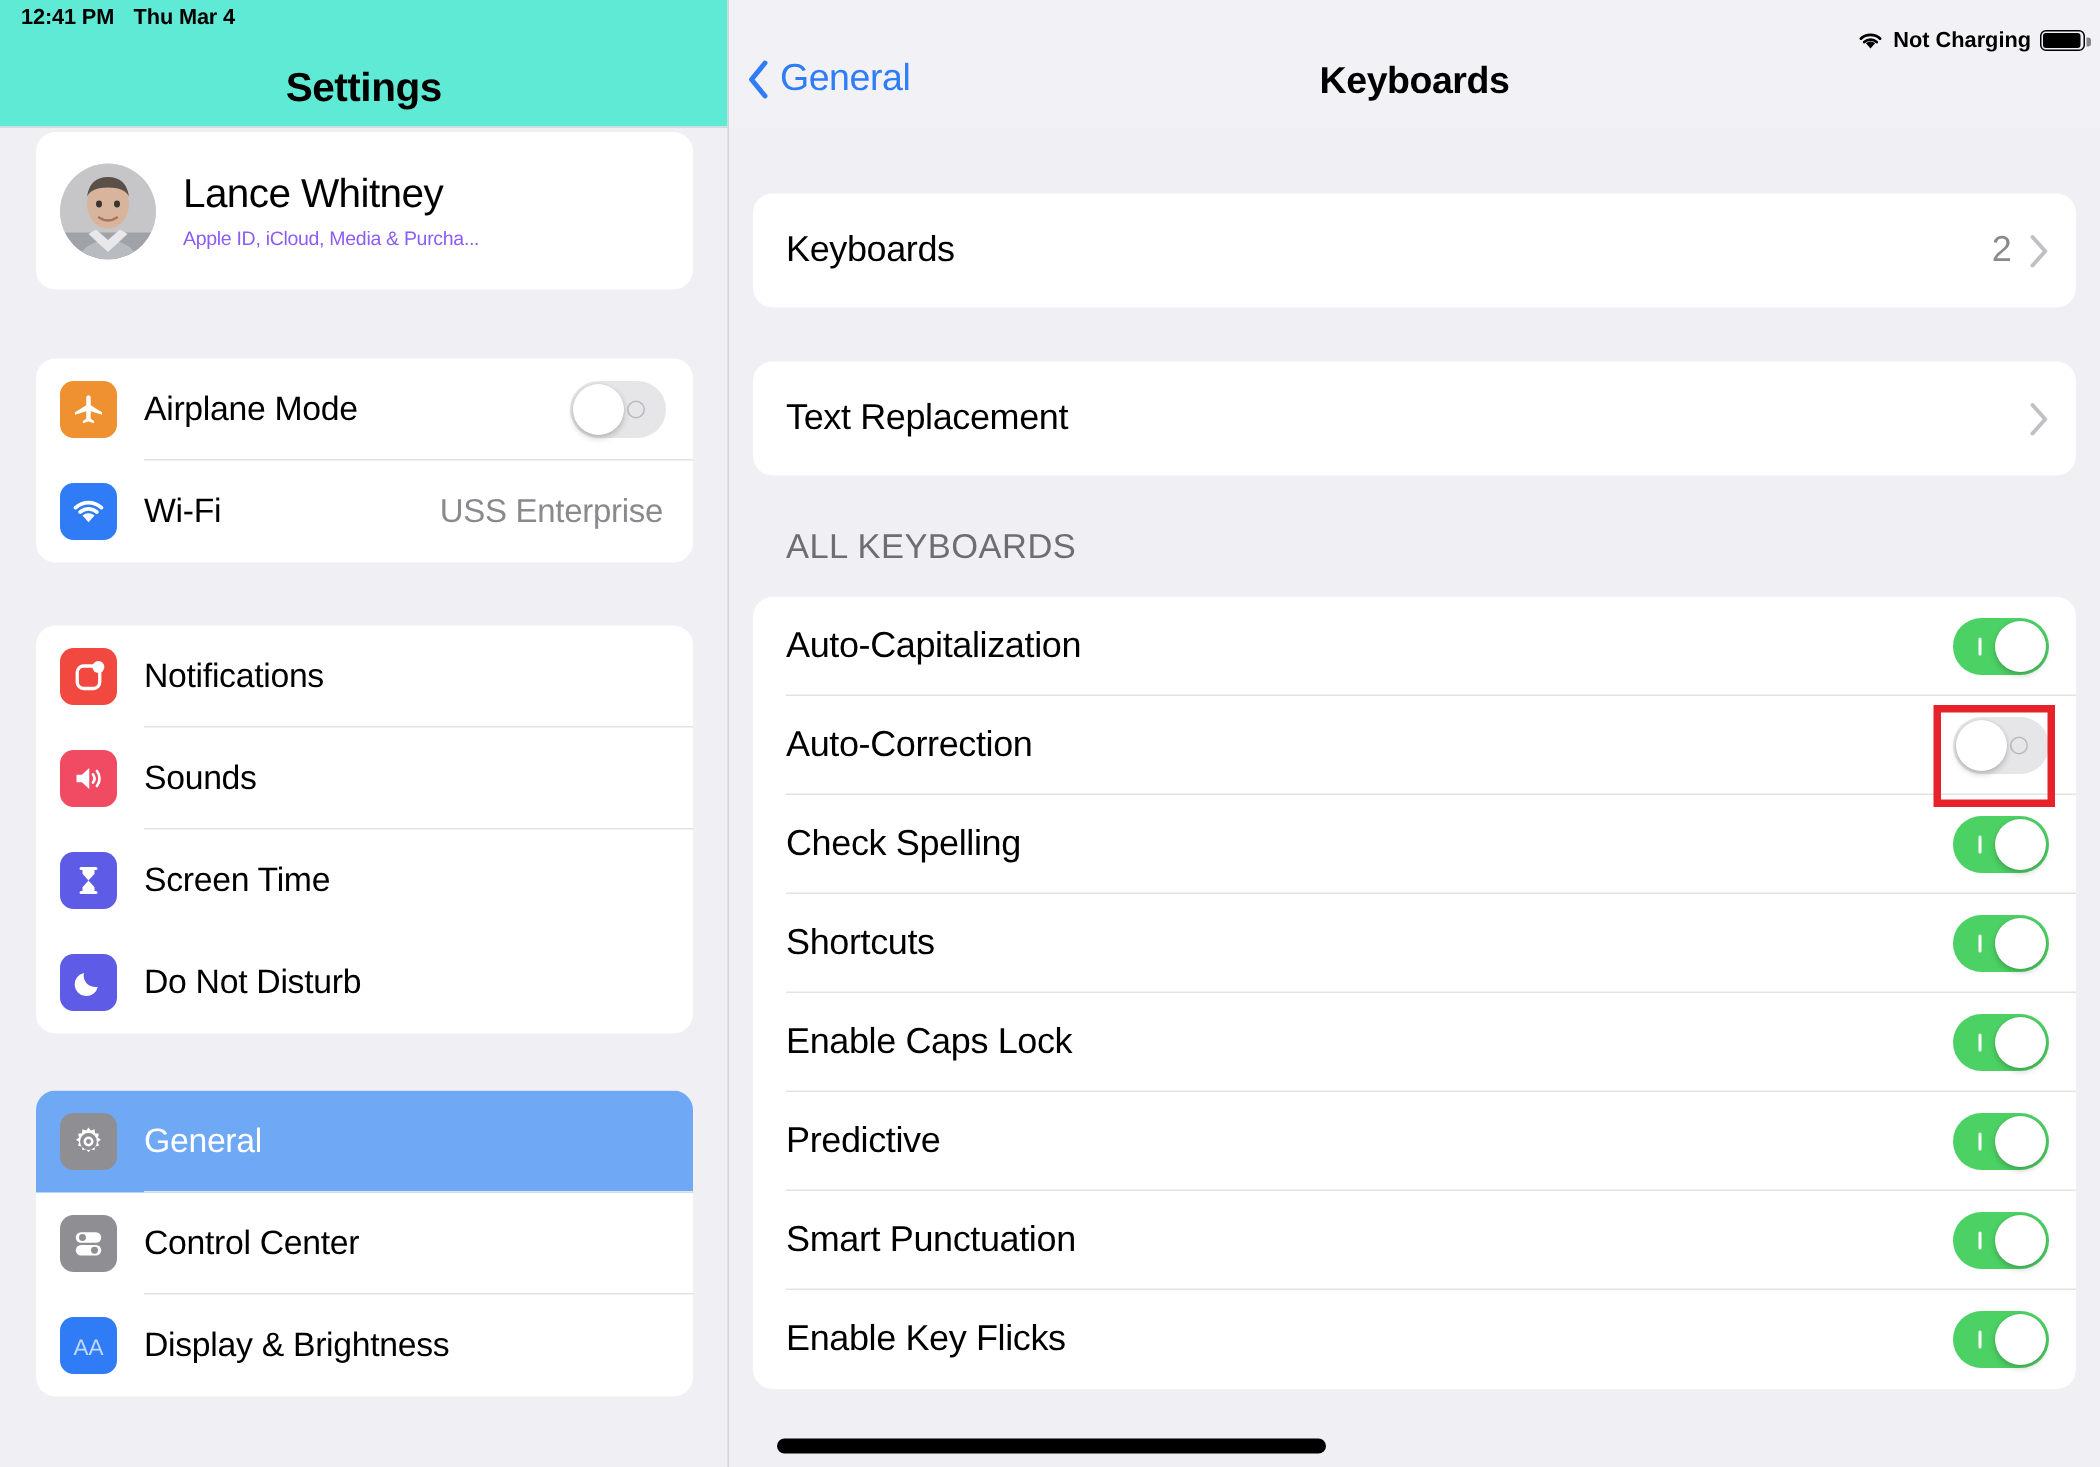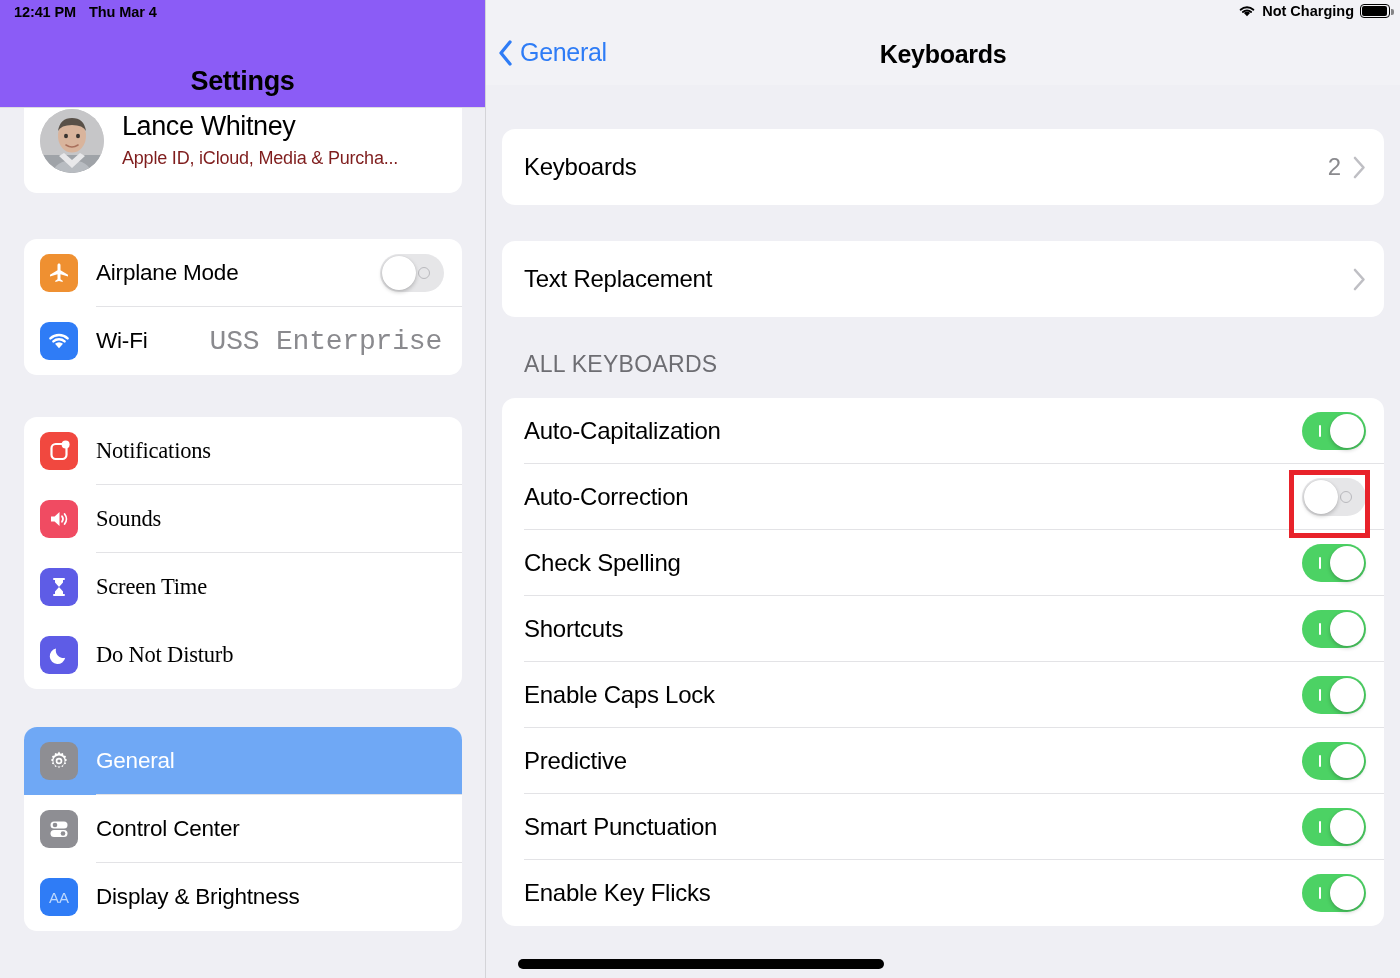"Not Charging" .status-right { top: 3px -> 19px }
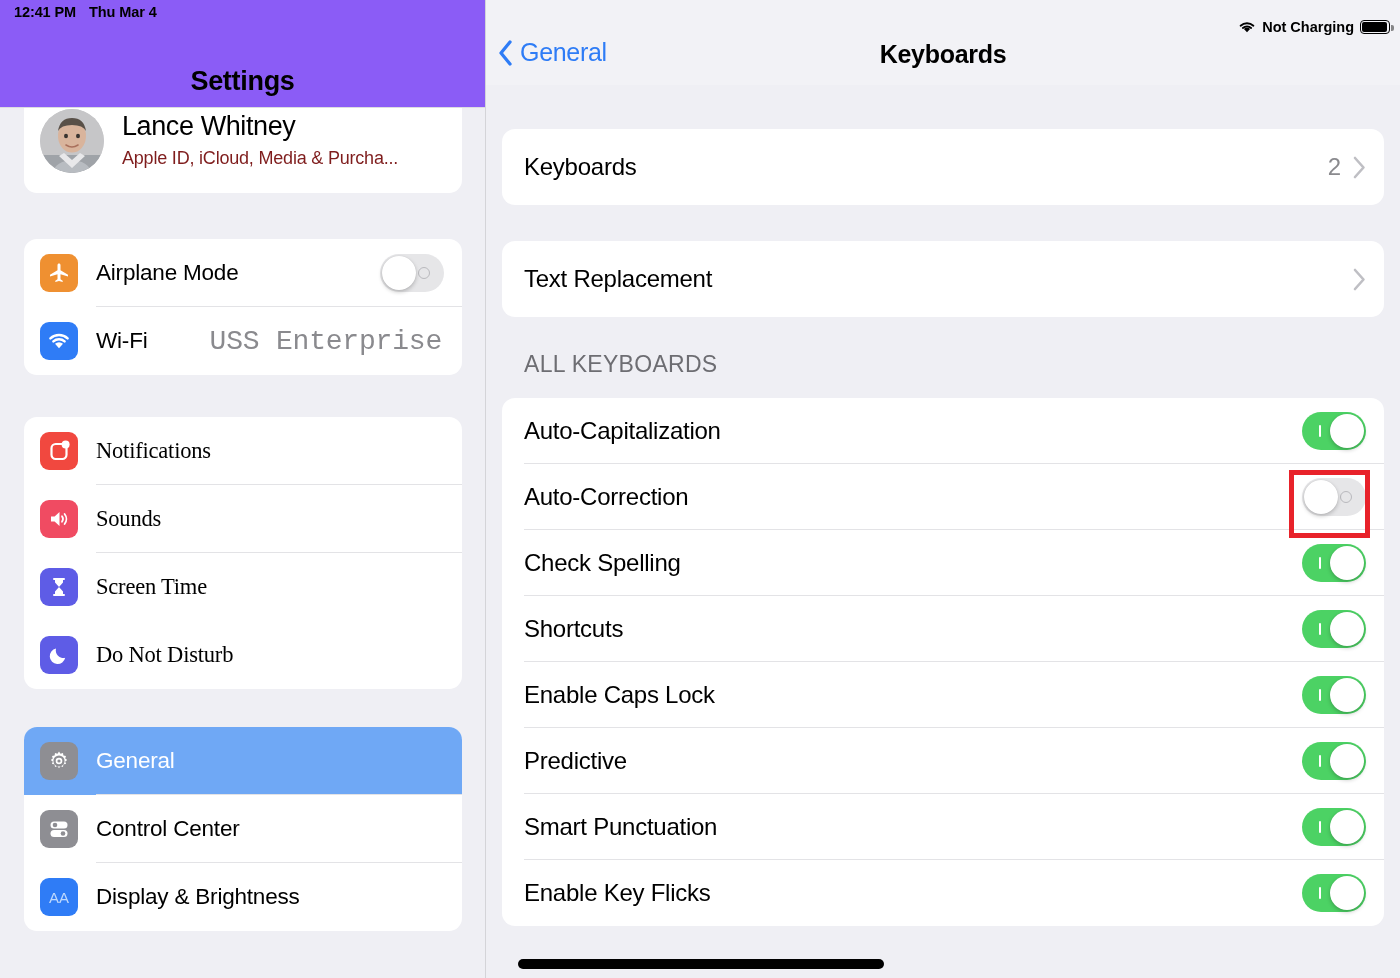"Settings" .sidebar-header { background: #8b5cf6 -> #5eead4; height: 108px -> 85px }
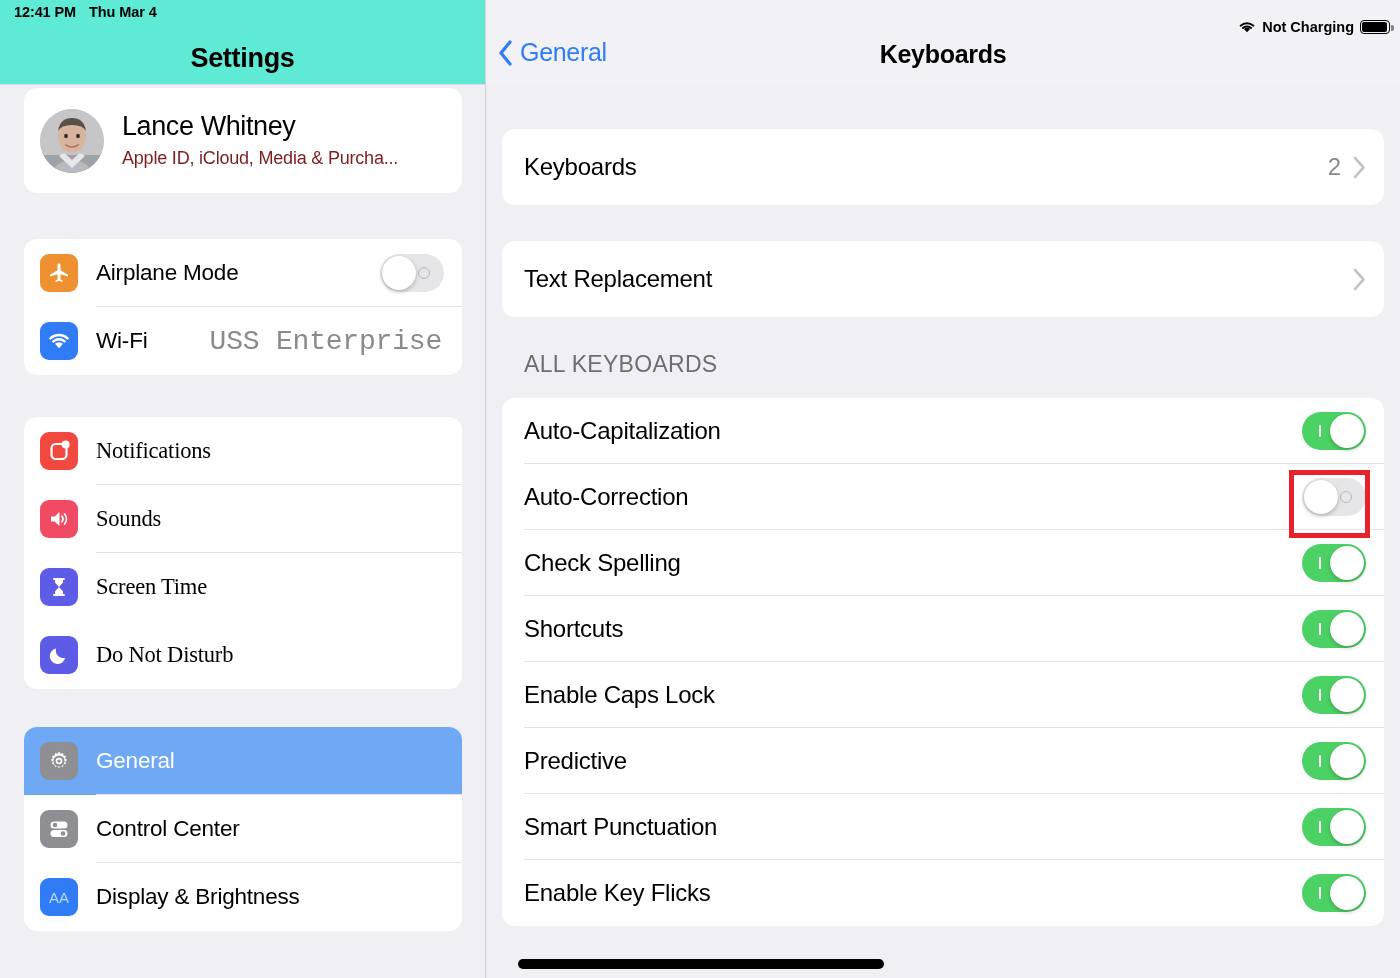"Apple ID, iCloud, Media &" .profile-sub { color: #7f1d1d -> #8b5cf6; font-size: 18px -> 13px }
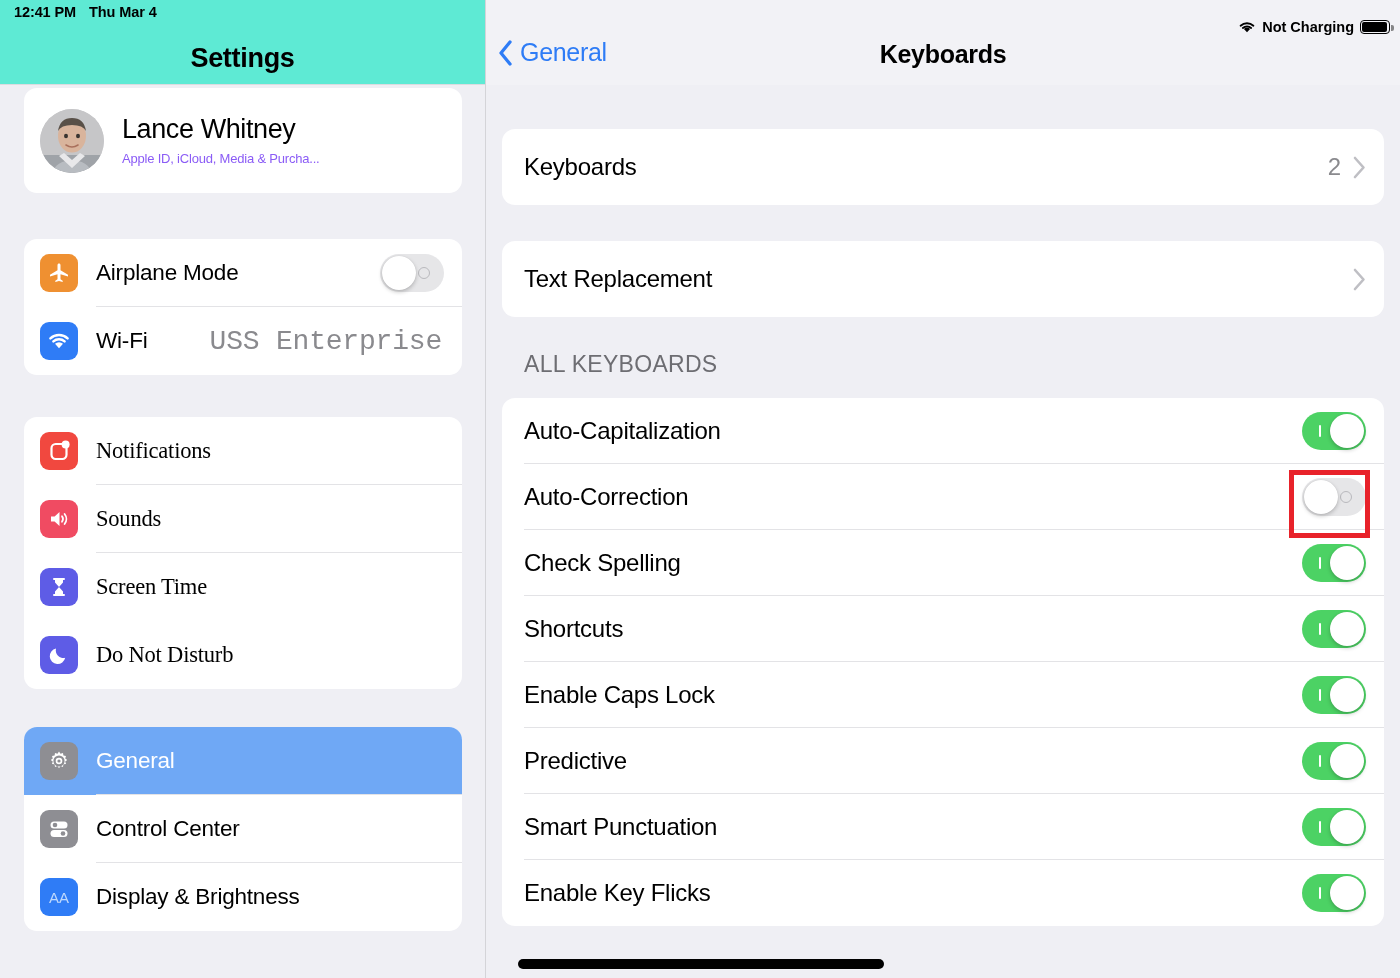"USS Enterprise" .row-value { font-family: Liberation Mono, monospace -> none; font-size: 28px -> 22px }
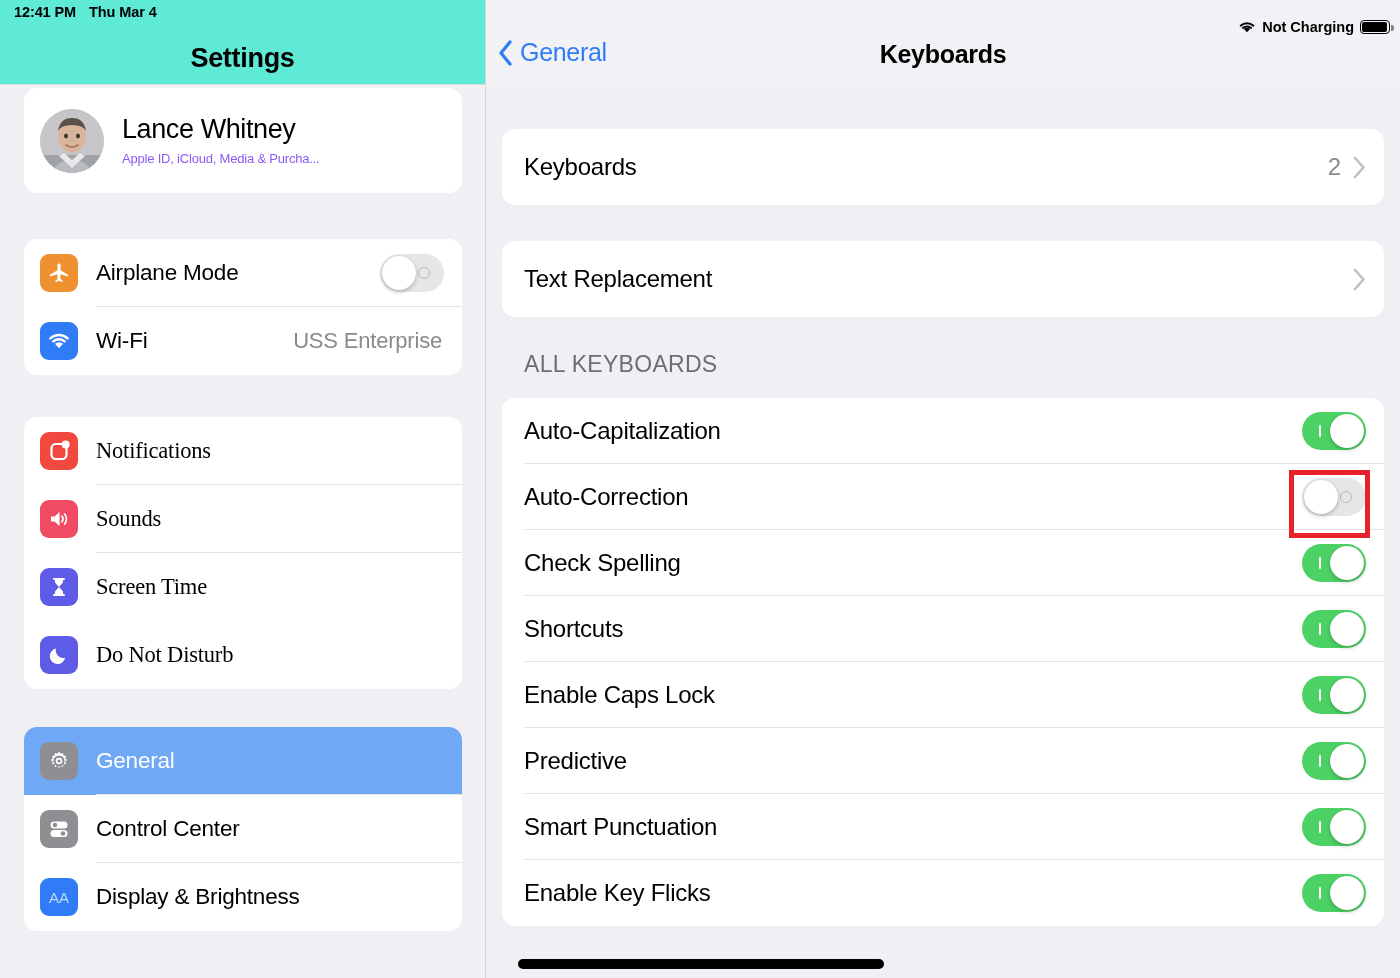"Notifications" .card.mt2 { font-family: Liberation Serif, serif -> none }
